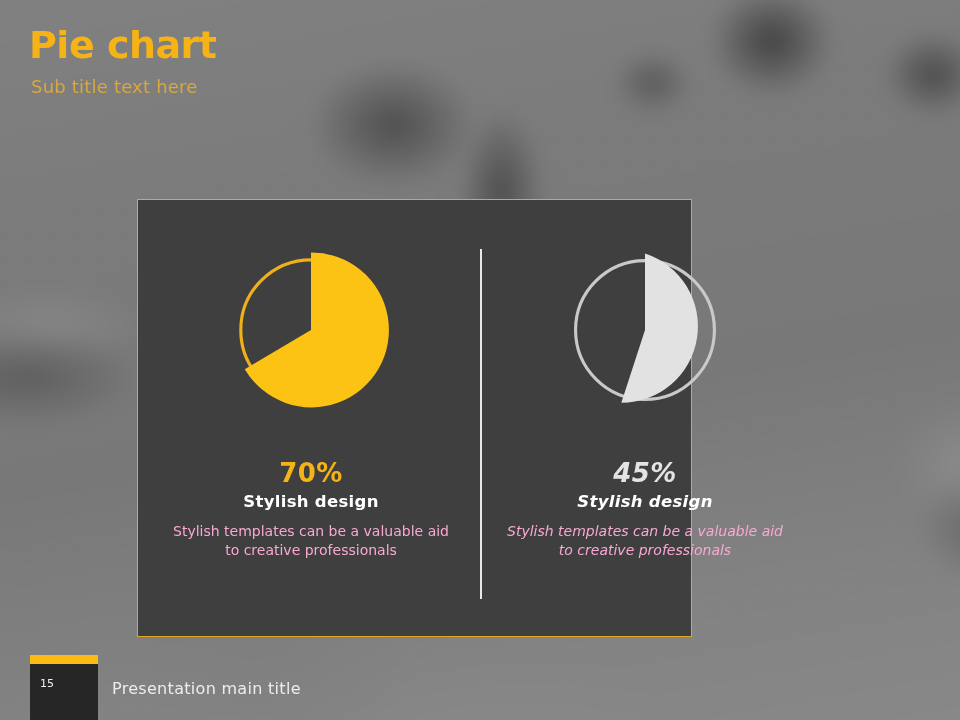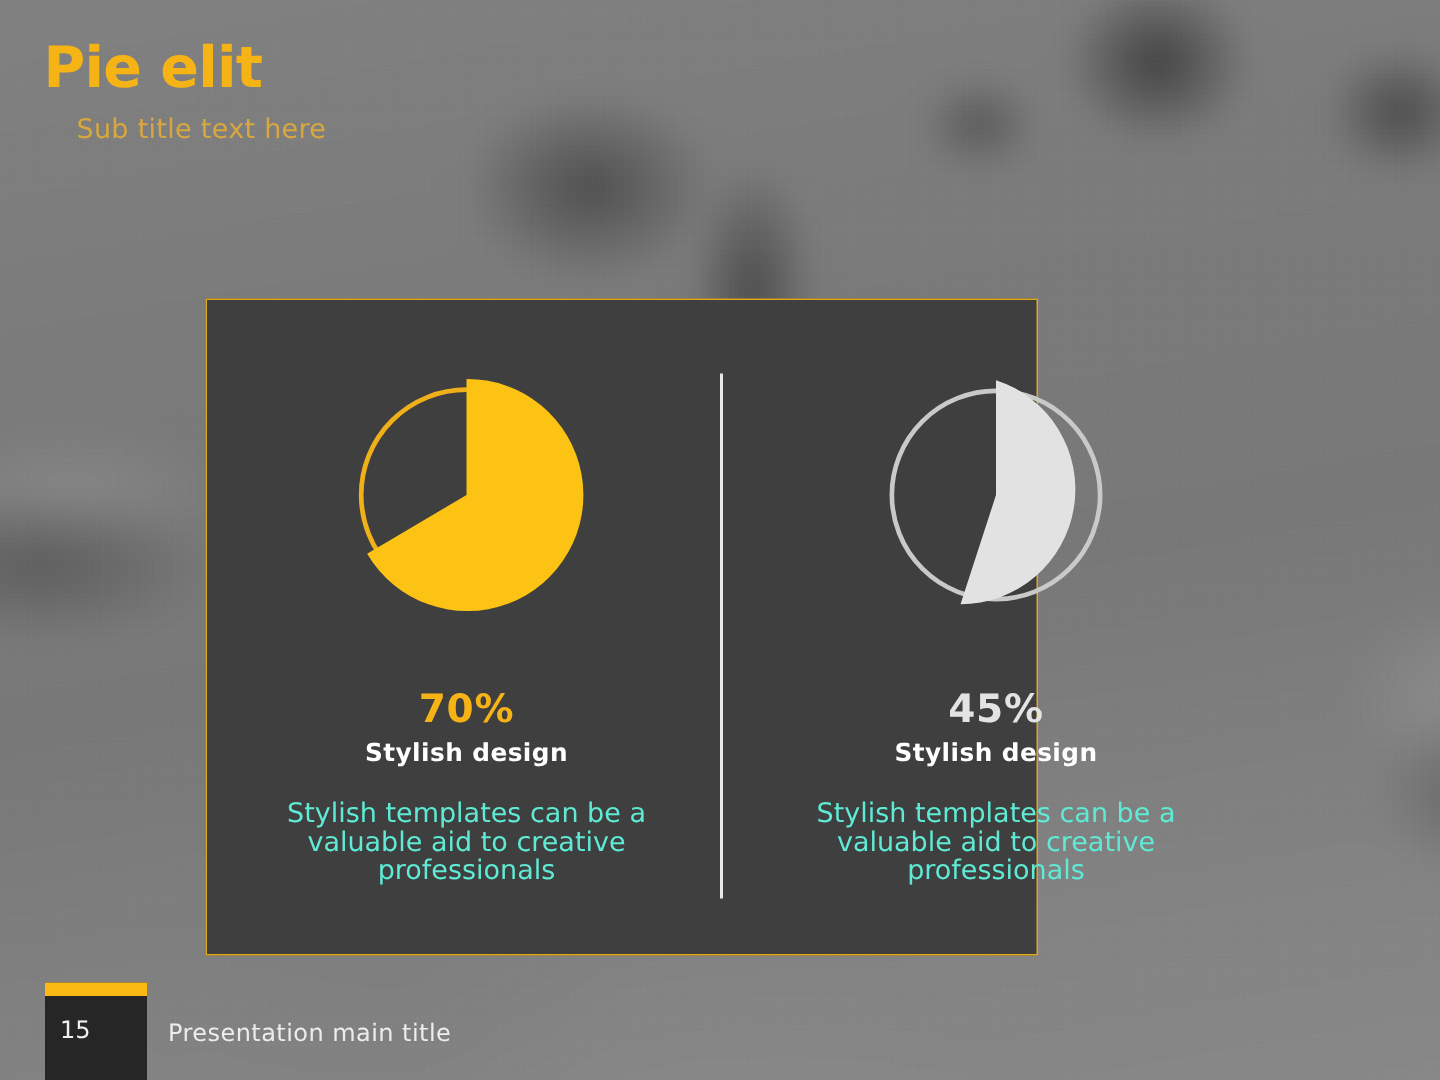"Pie elit" div { text: elit -> chart }
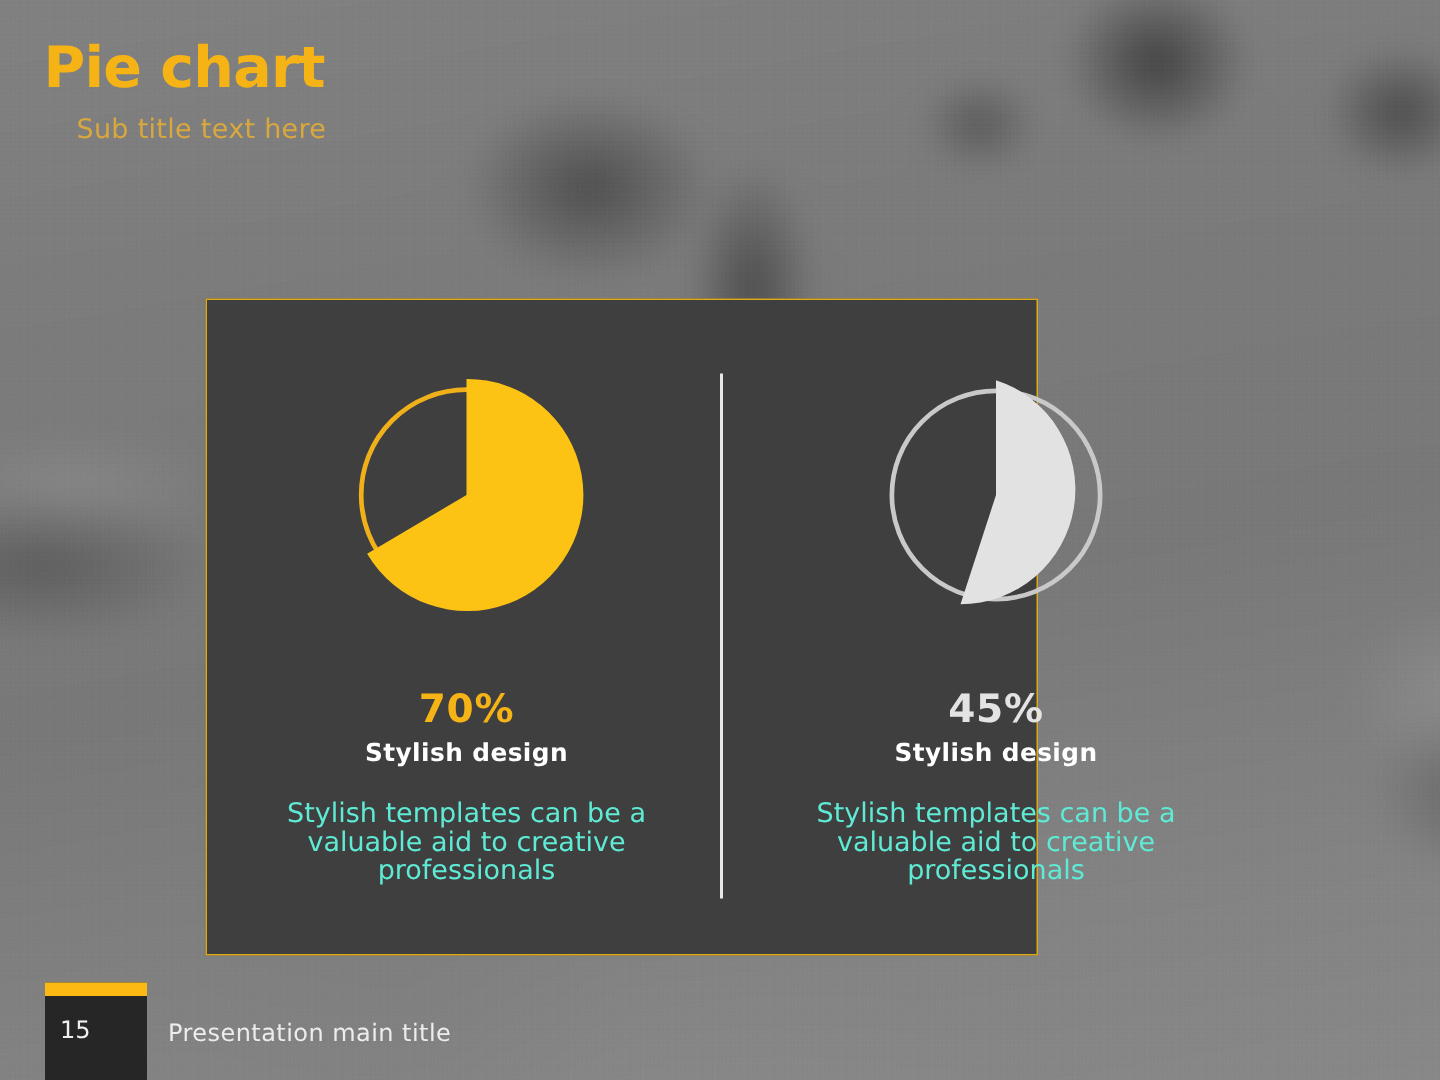"Sub title text here" #subtitle { margin-left: 20px -> none }
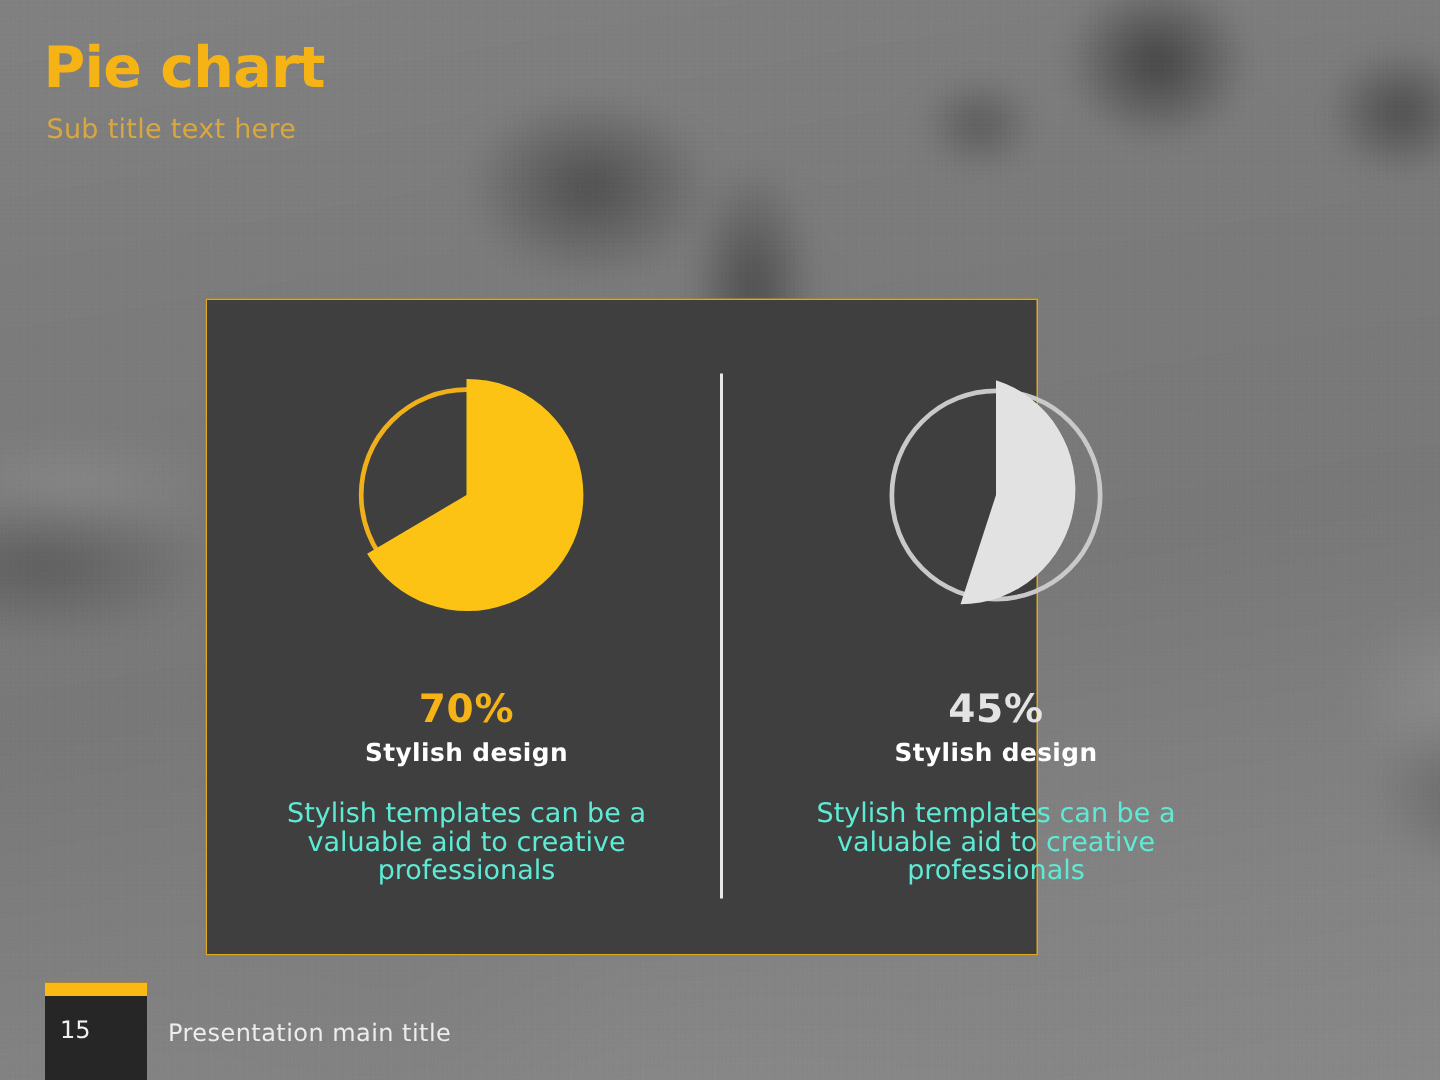"45%" #col-right { font-style: none -> italic; left: 361px -> 342px }
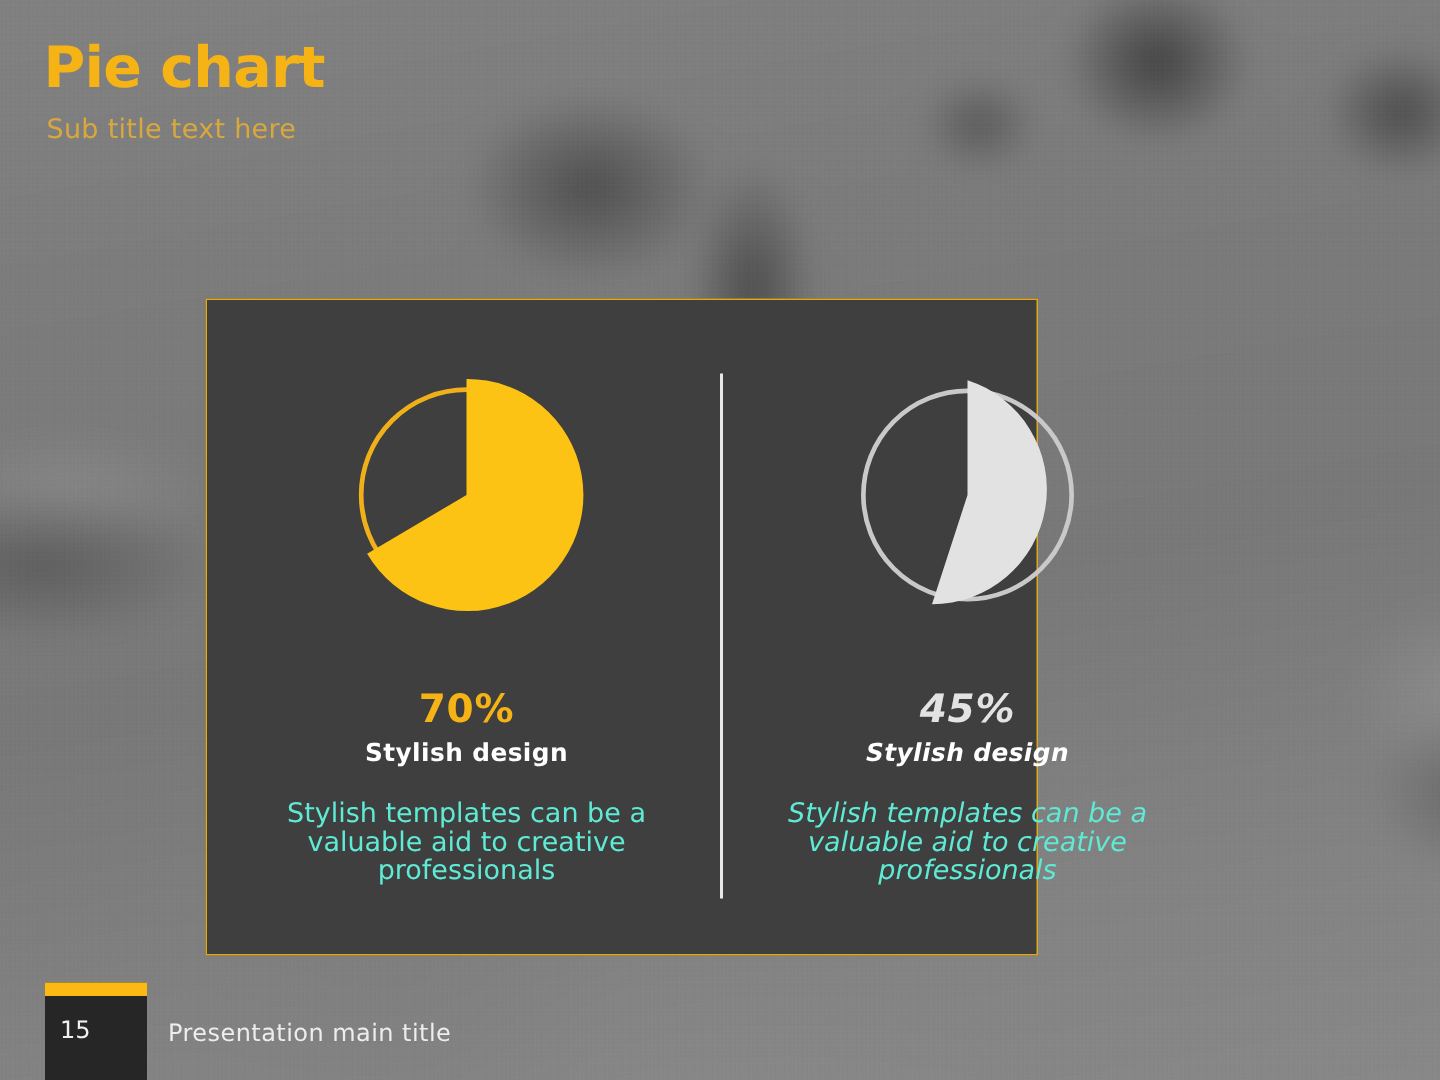"Stylish templates can be a" .desc { color: #5eead4 -> #f9a8d4; font-size: 18px -> 14px; margin-top: 22px -> 11px }
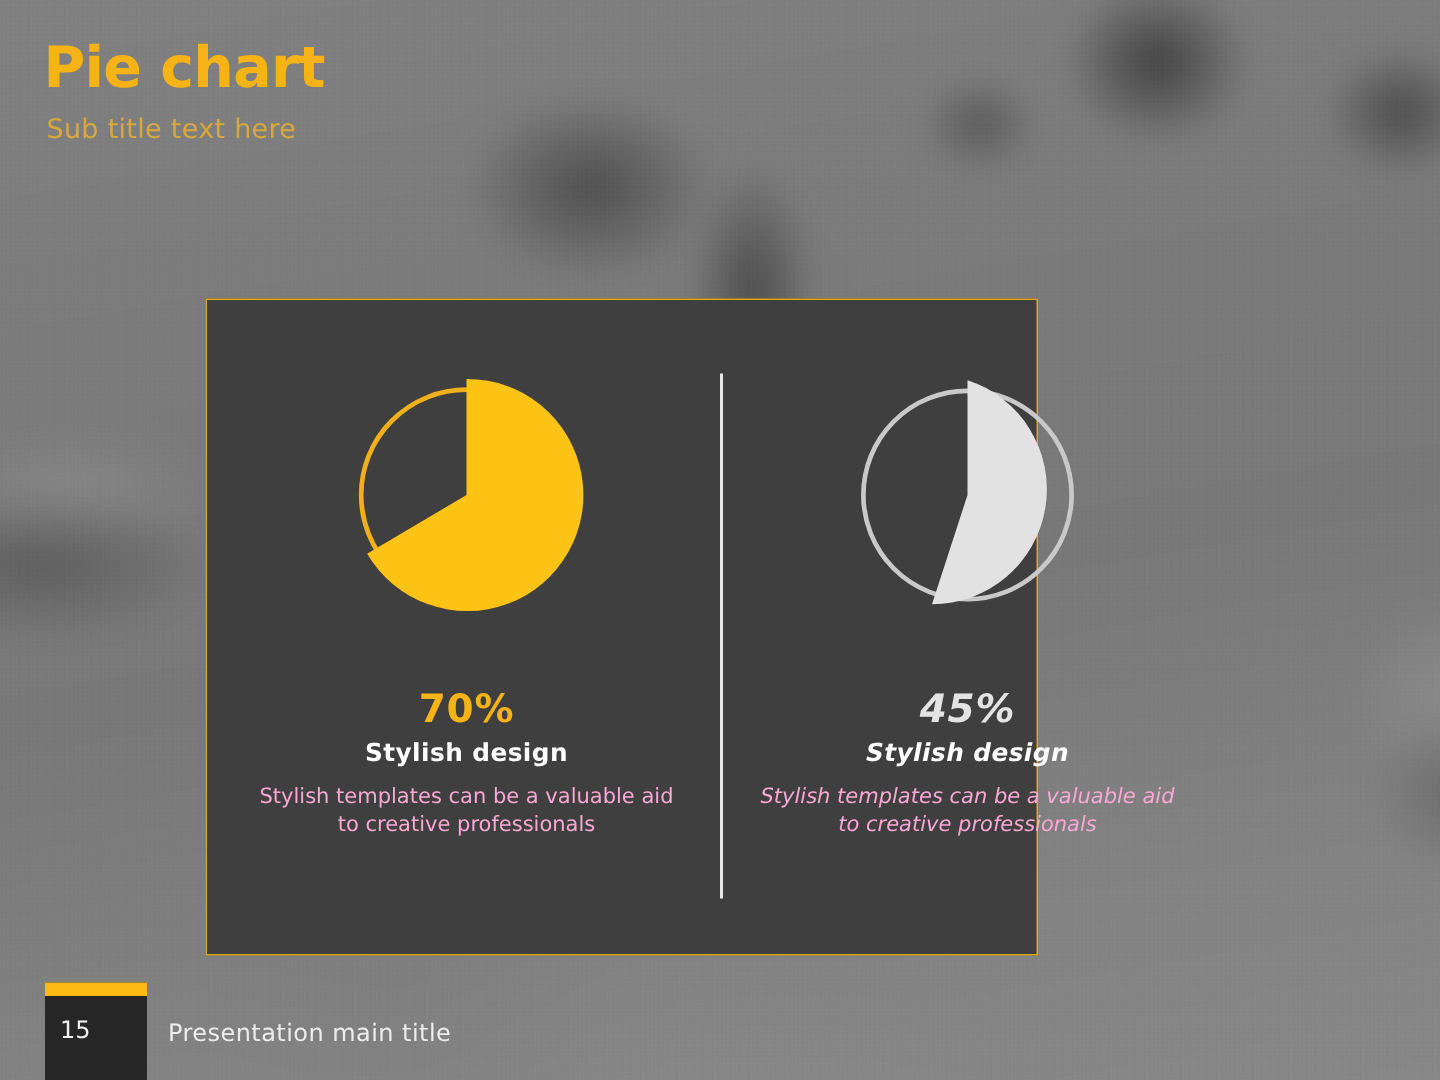"15" #page-number { font-size: 16px -> 11px }
